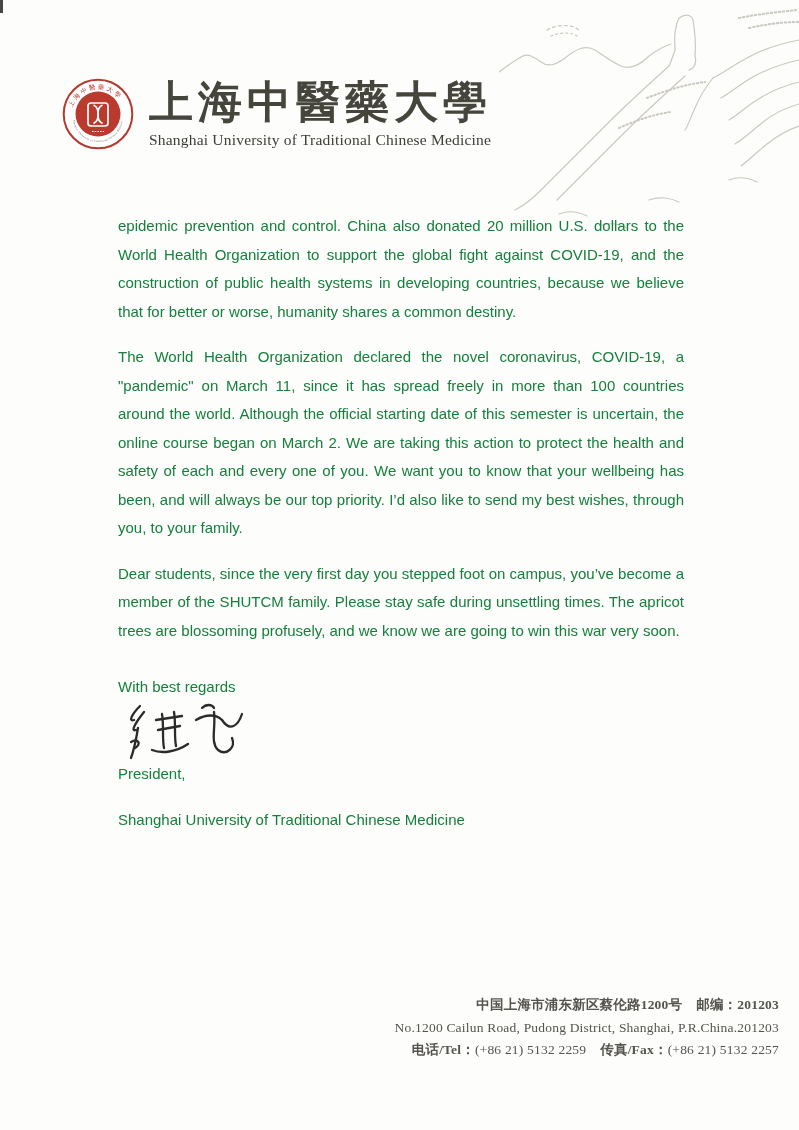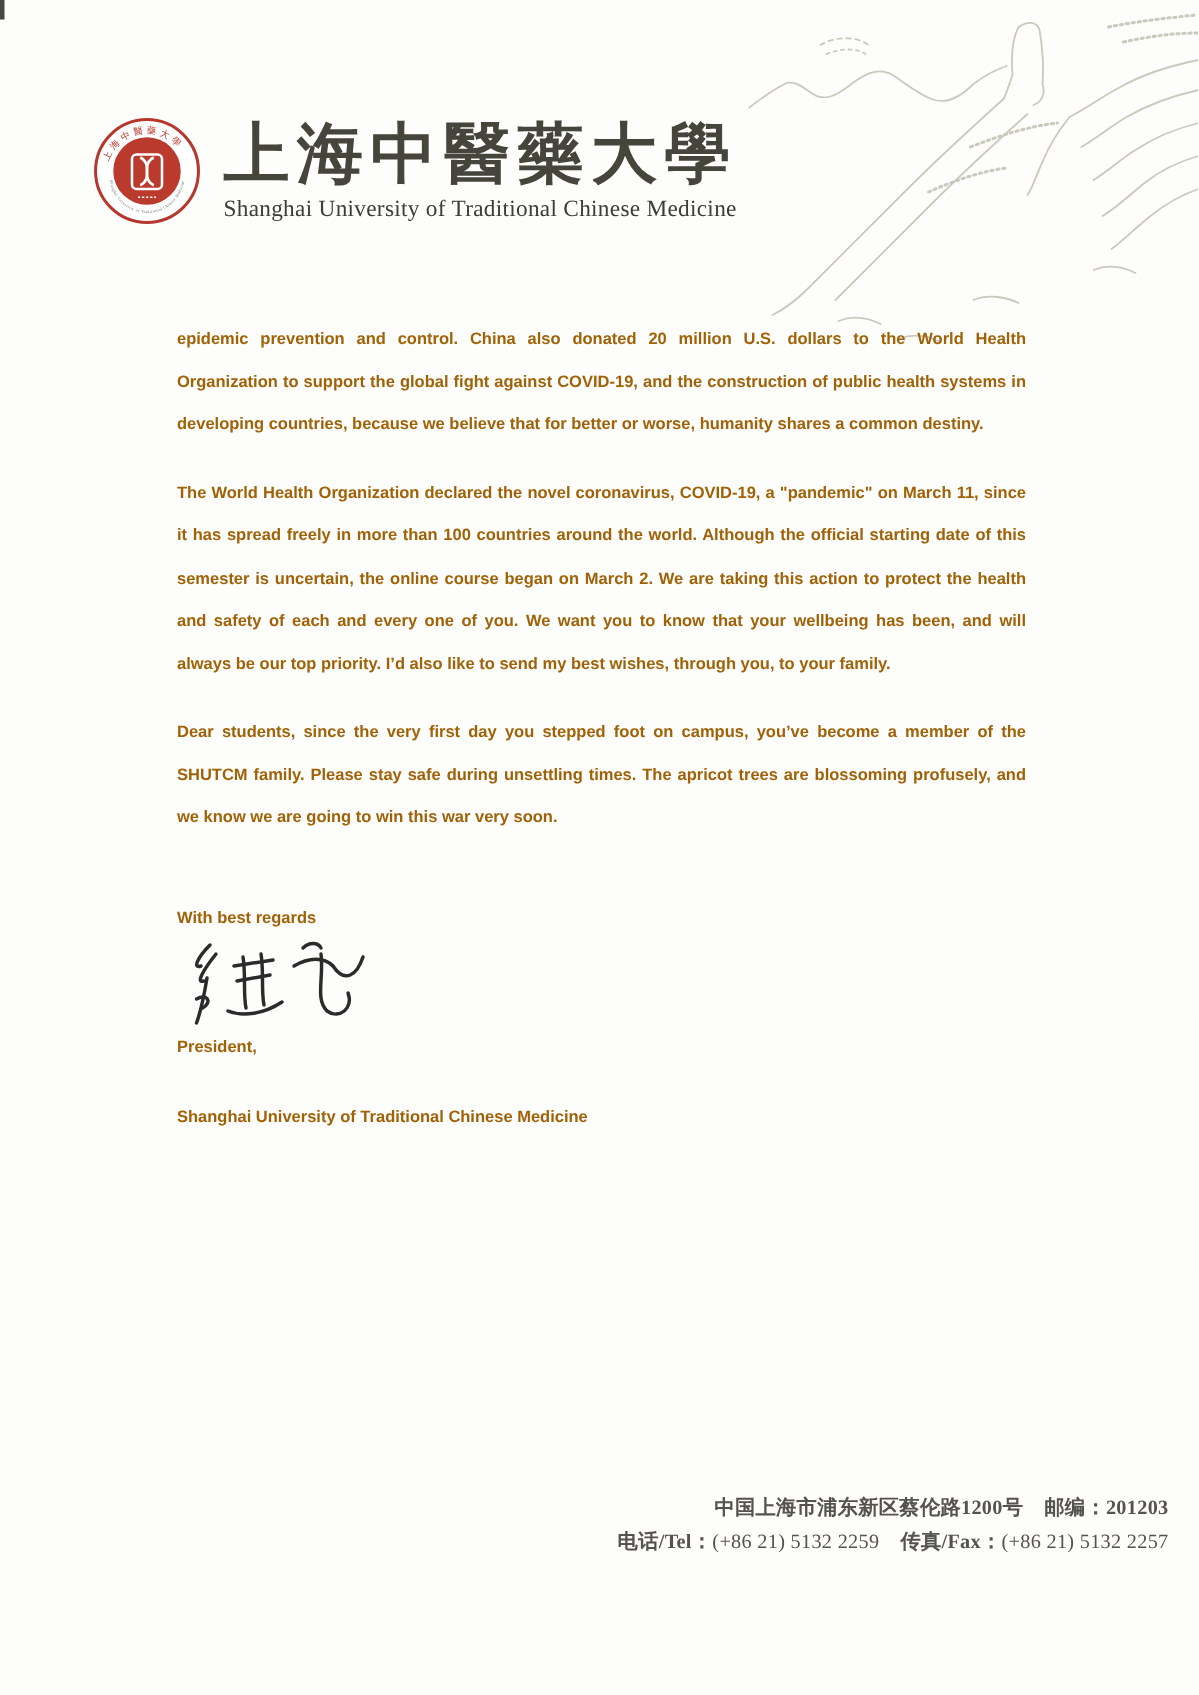"epidemic prevention and control. China" .letter { color: #a16207 -> #15803d; font-size: 11px -> 15px; font-weight: bold -> none }
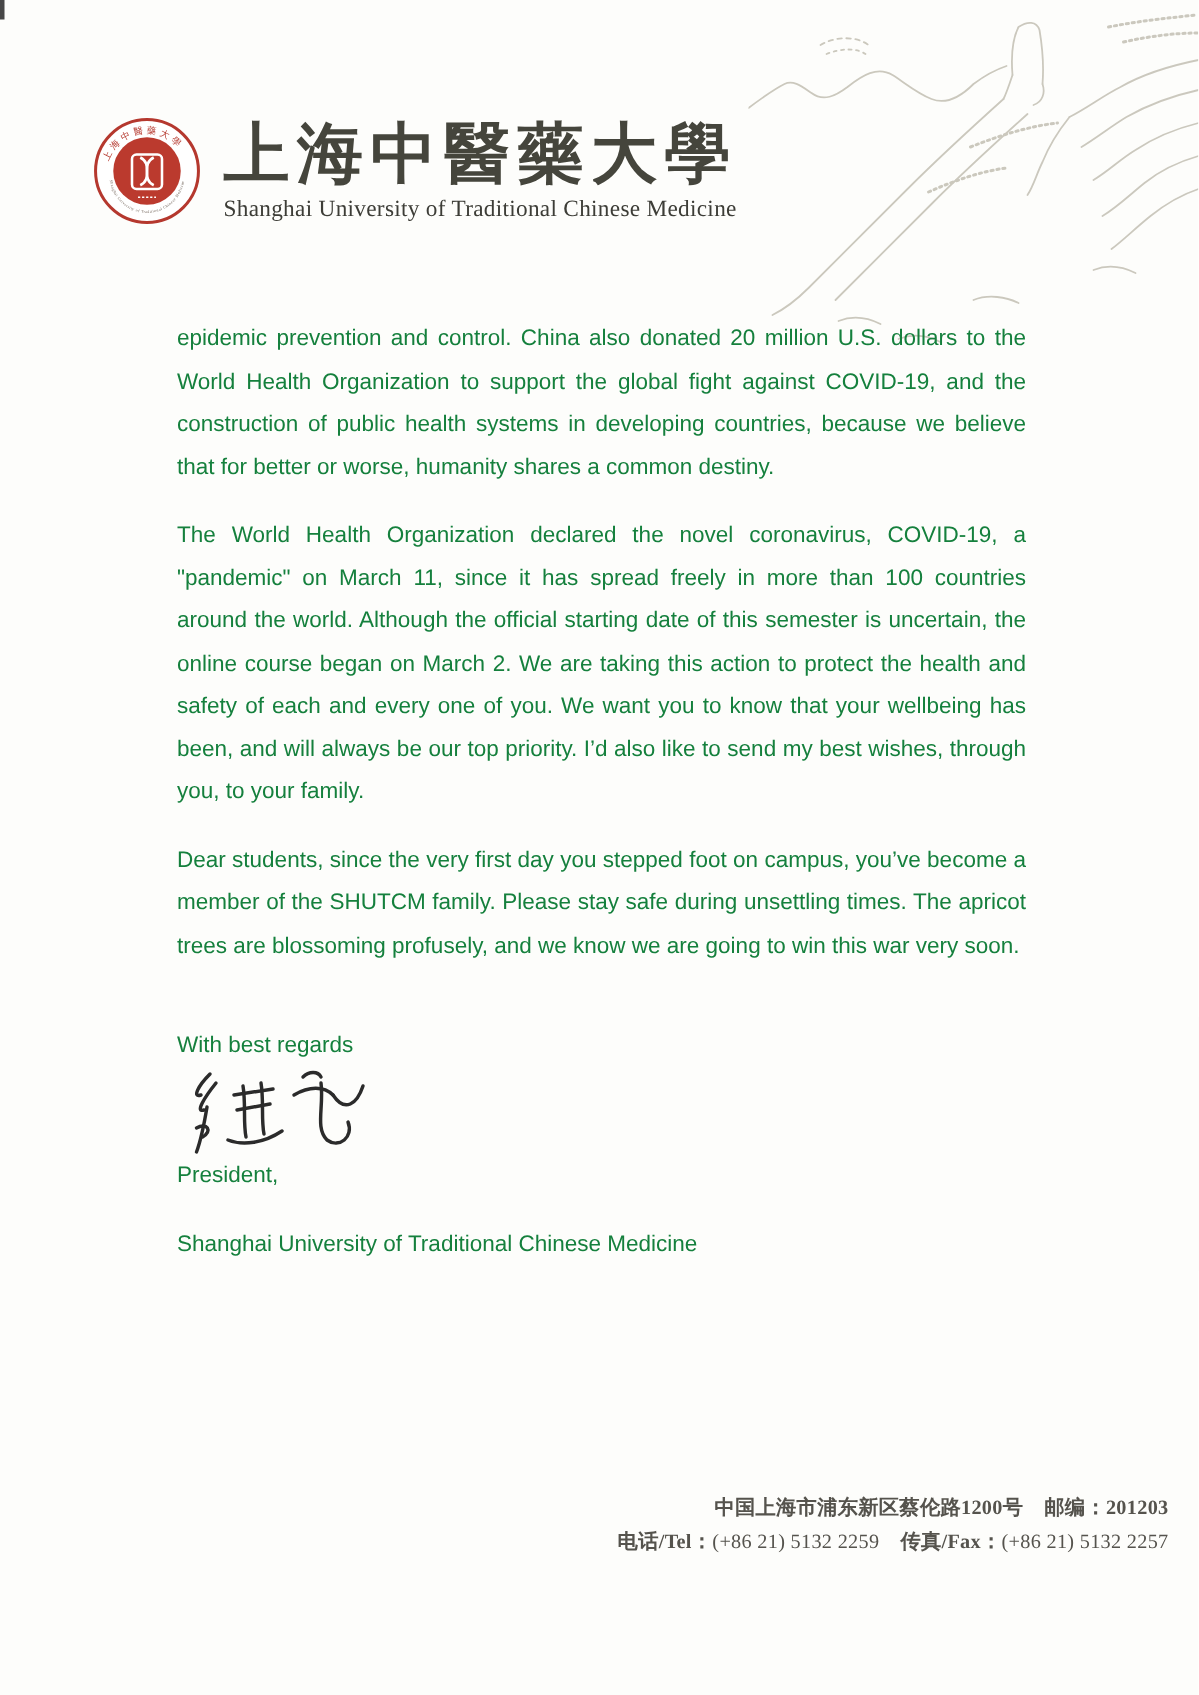"With best regards" .closing { margin-top: 38px -> 28px }
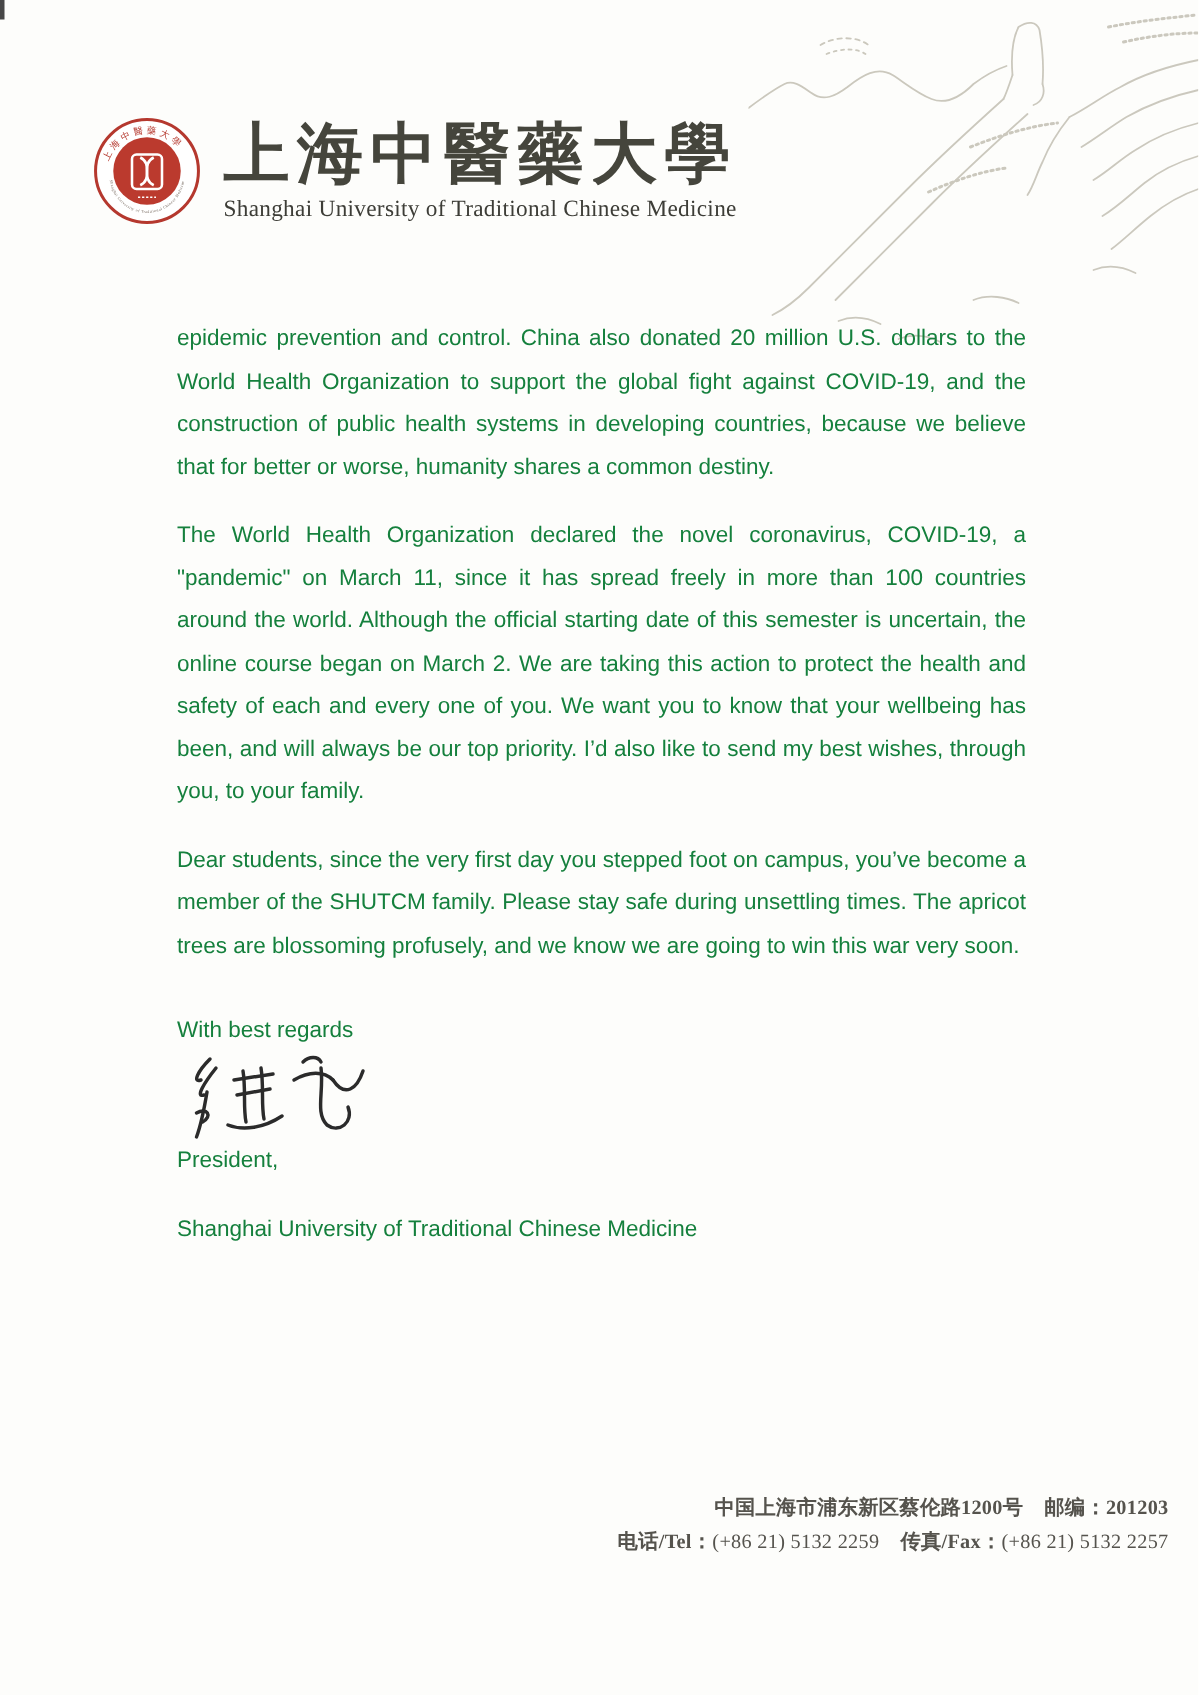"No.1200 Cailun Road, Pudong District," div { html: none -> <div>No.1200 Cailun Road, Pudong District, Shanghai, P.R.China.201203</div> }
